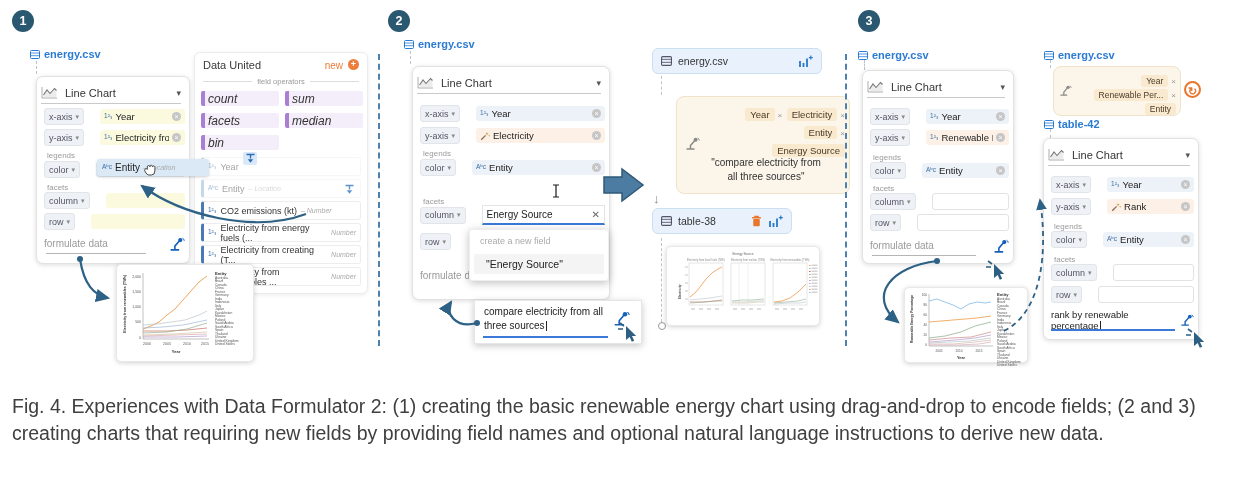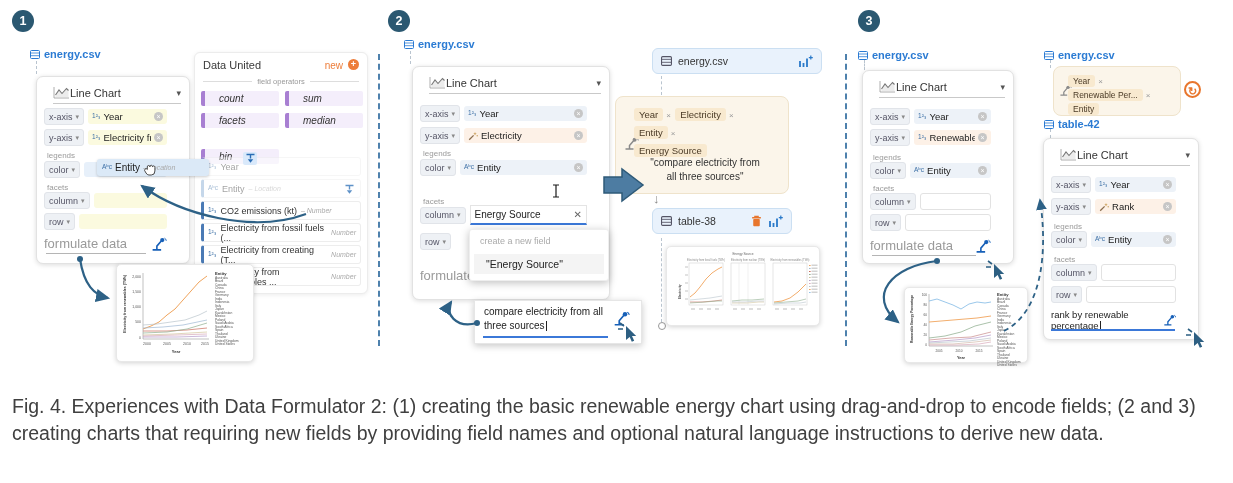"Line Chart" .vhead { gap: none -> 7px; left: 16px -> 4px }
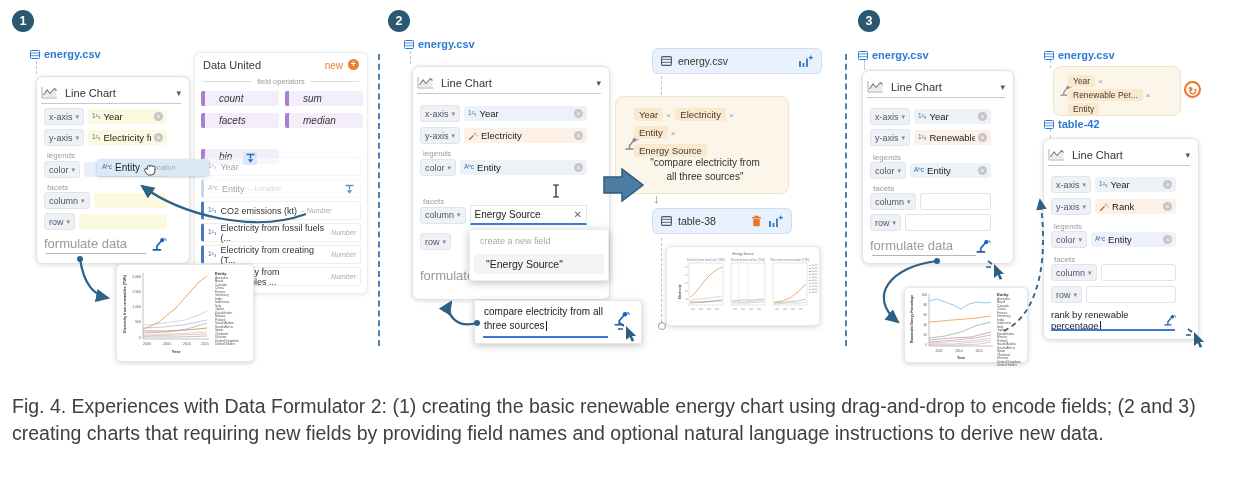"Year ×" .tanrow { text-align: left -> right }
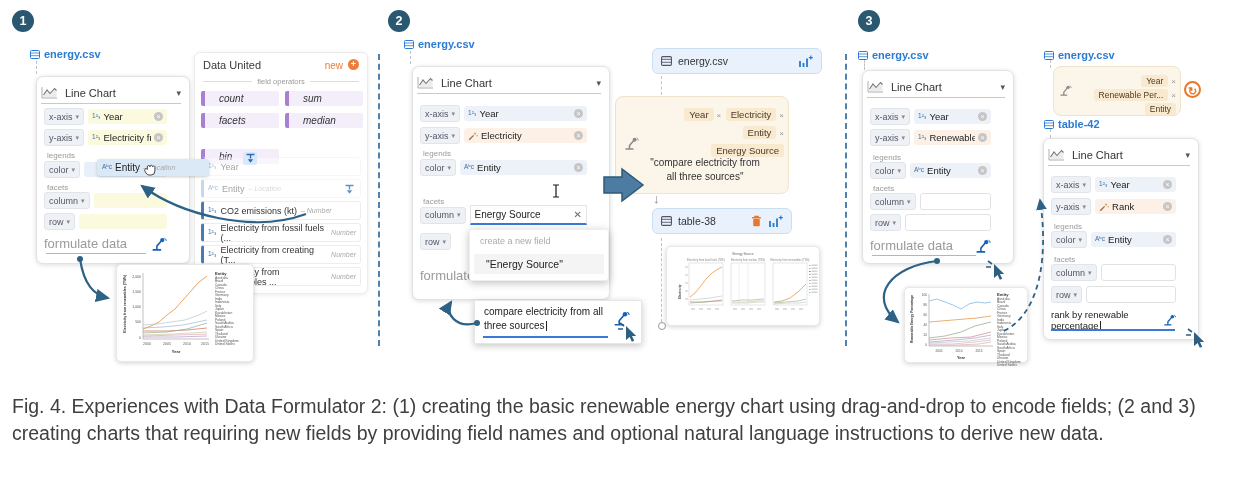"count" .opchip { font-size: 10px -> 12px; padding: 0 14px -> 0 3px }
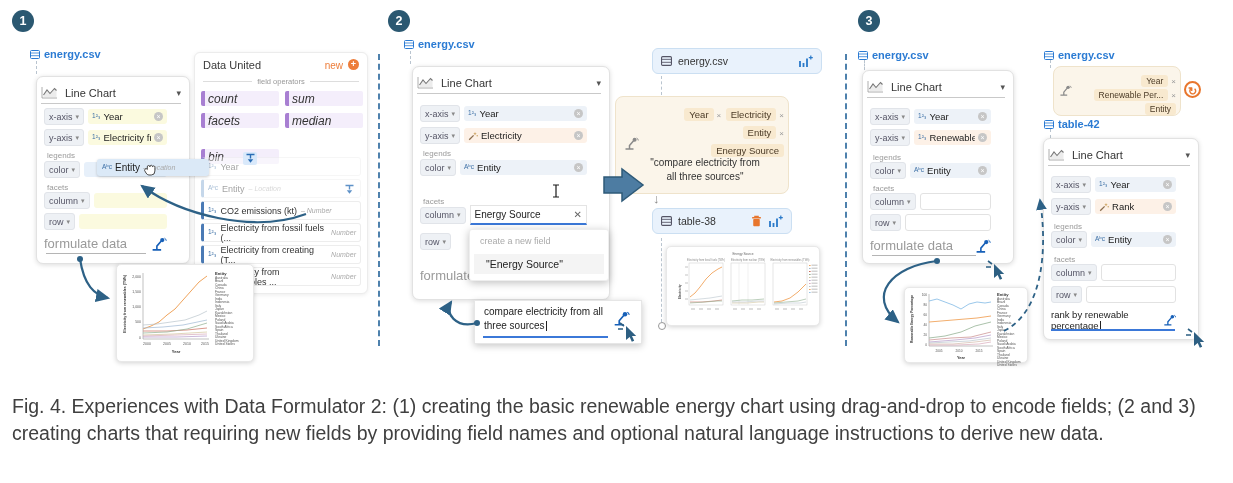"x-axis" .srow { gap: 4px -> 16px; right: 22px -> 4px }
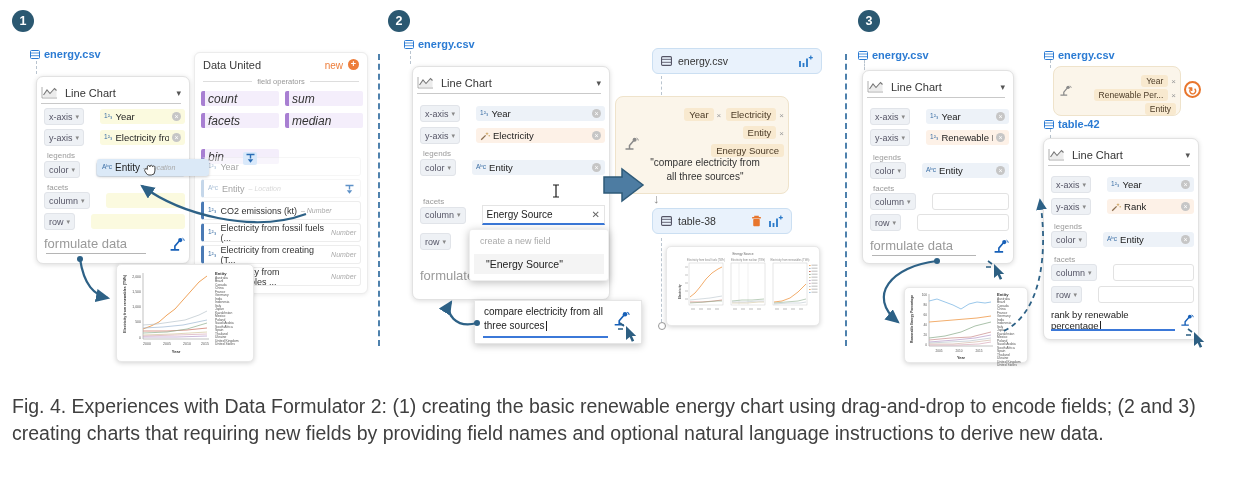"Year × Electricity ×" div.abs { left: 615px -> 676px }
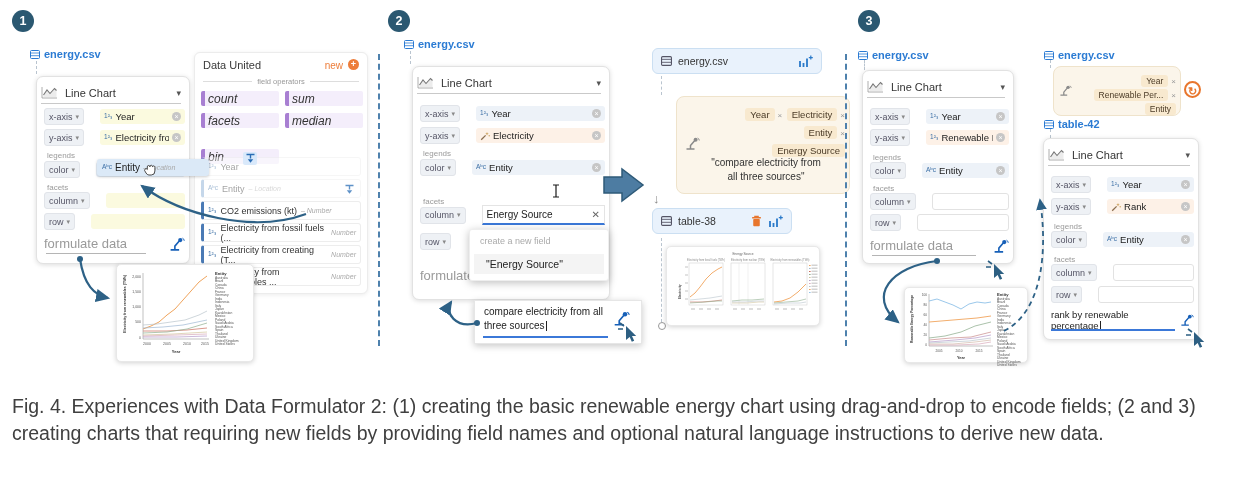"bin" div.opchip { top: 96px -> 82px }
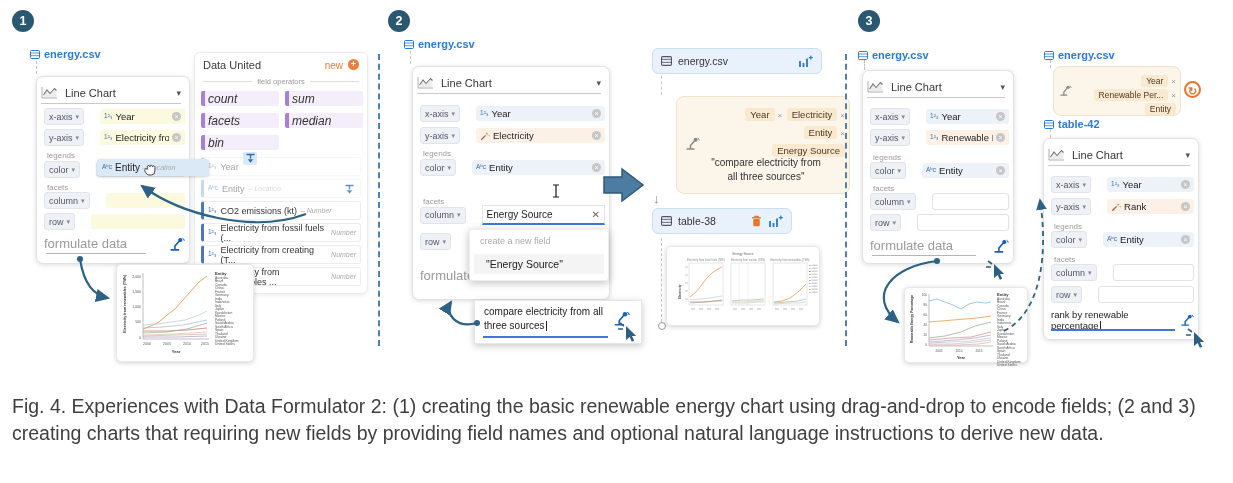"Electricity from fossil fuels (..." span.nm { text: fossil -> energy }
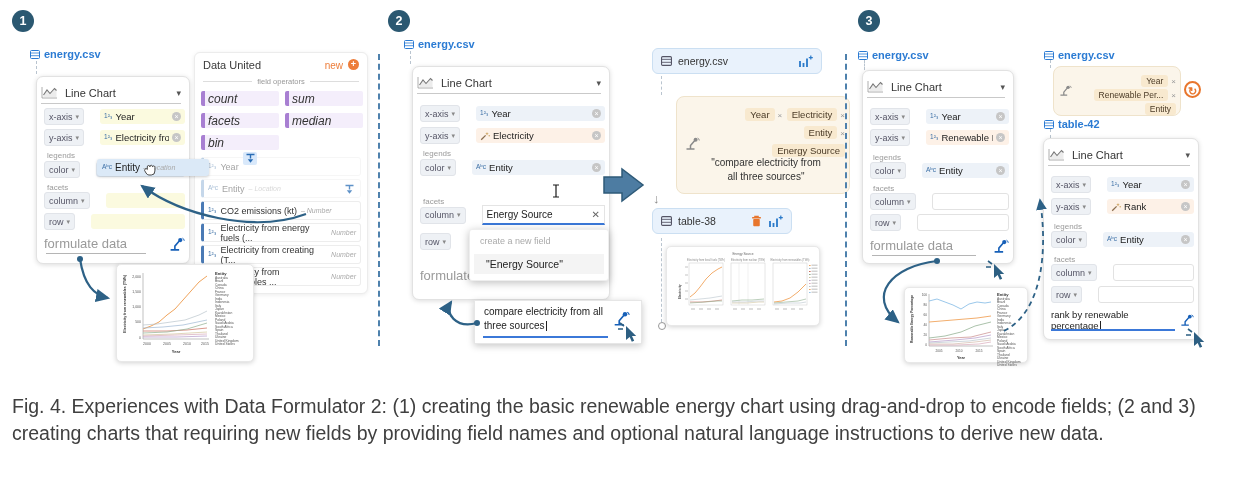"formulate data" .fmt { font-size: 13px -> 10px }
